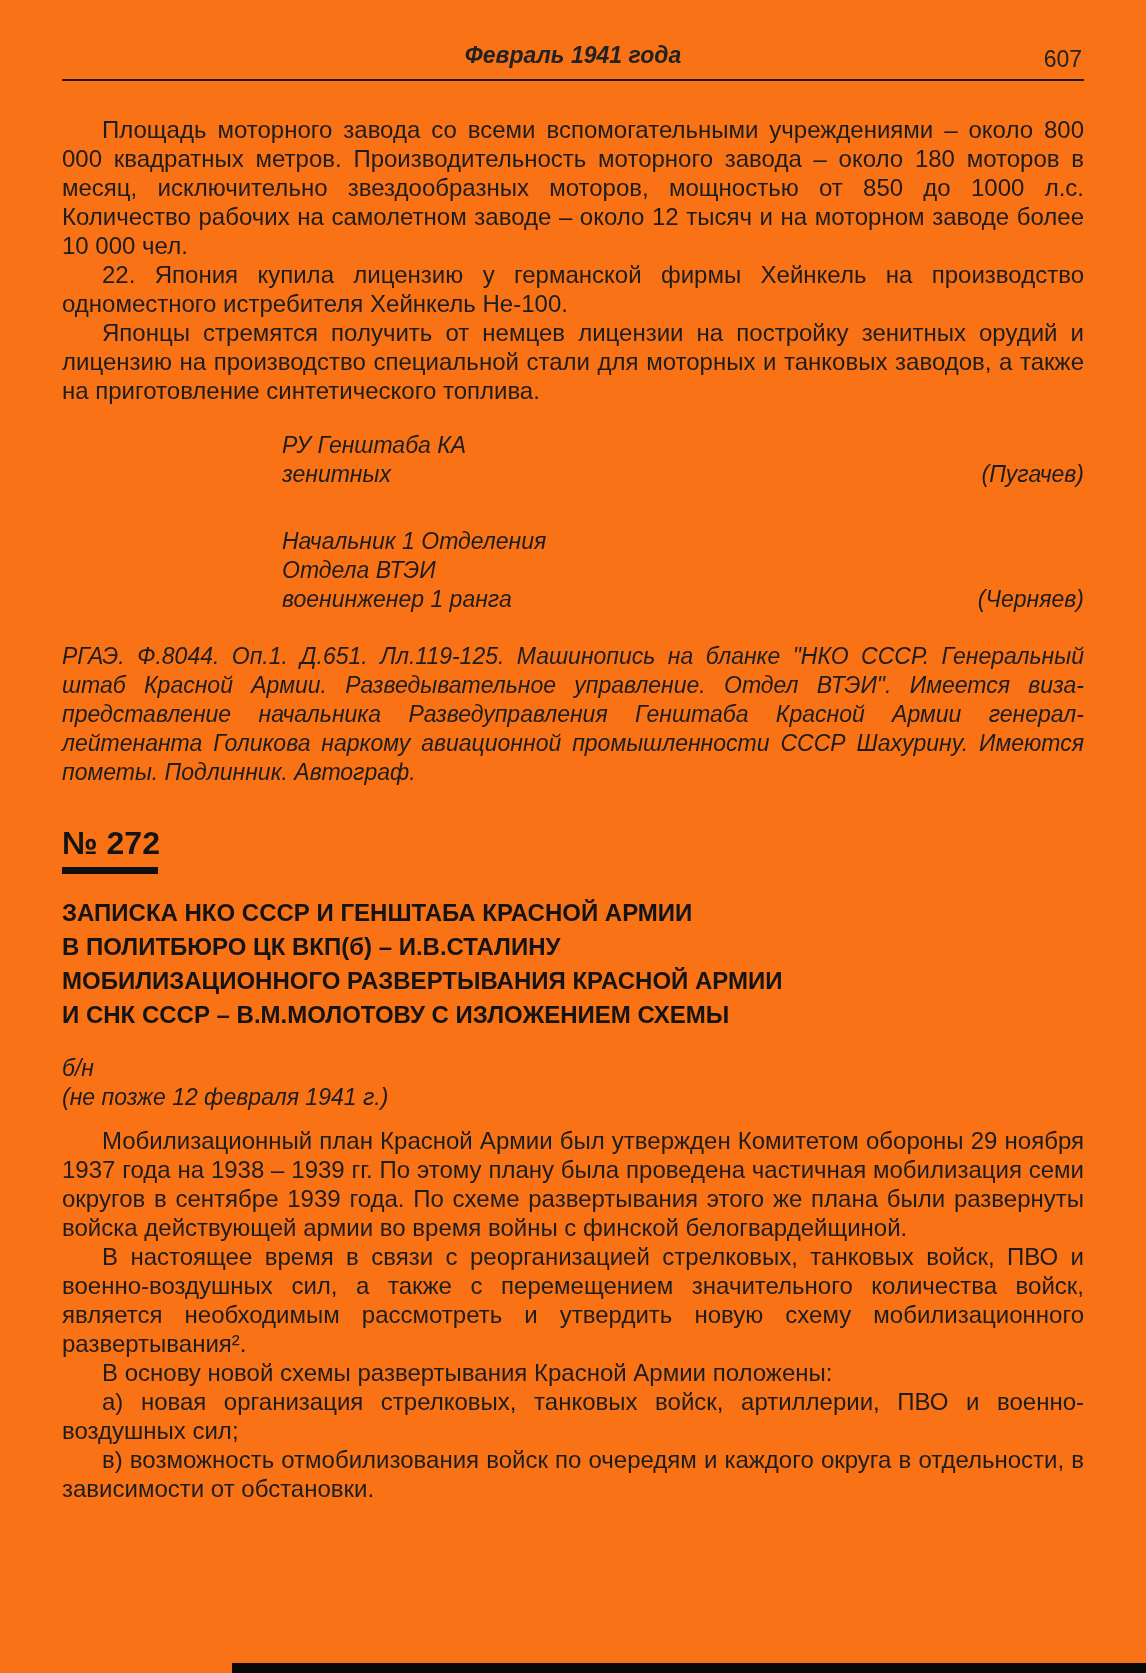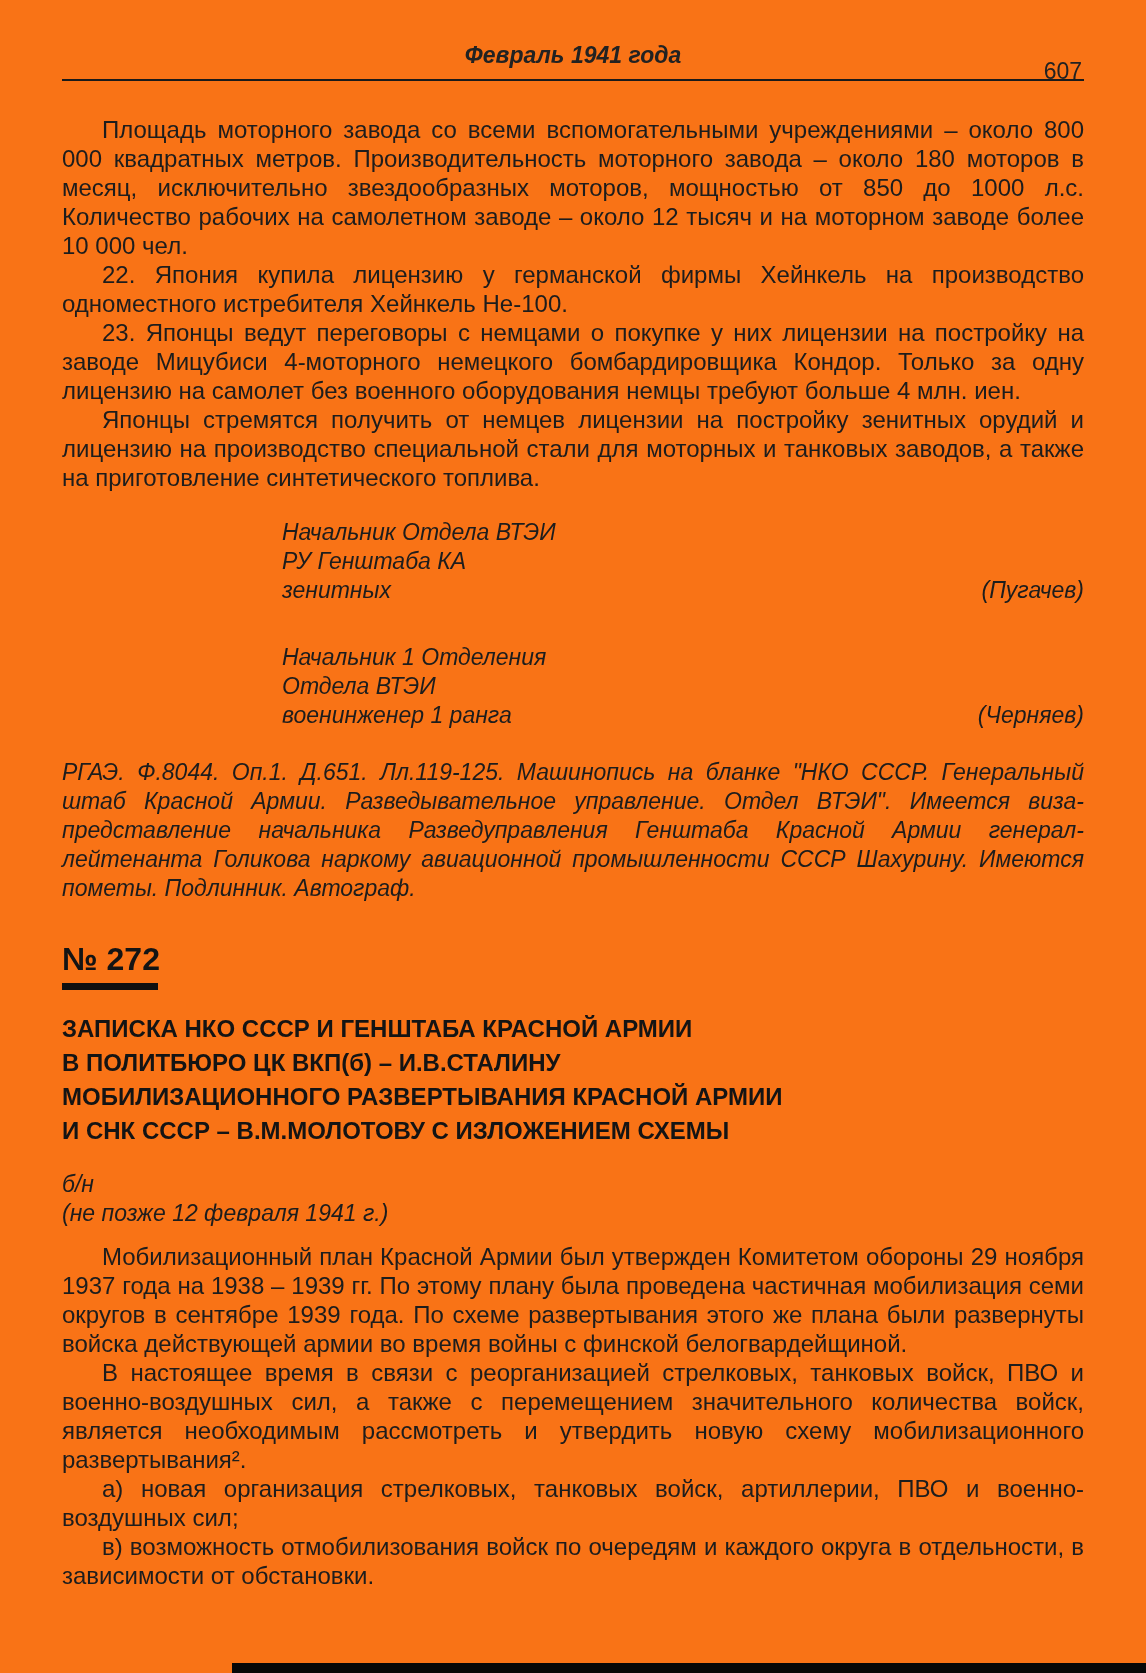"607" .page-number { top: 16px -> 4px }
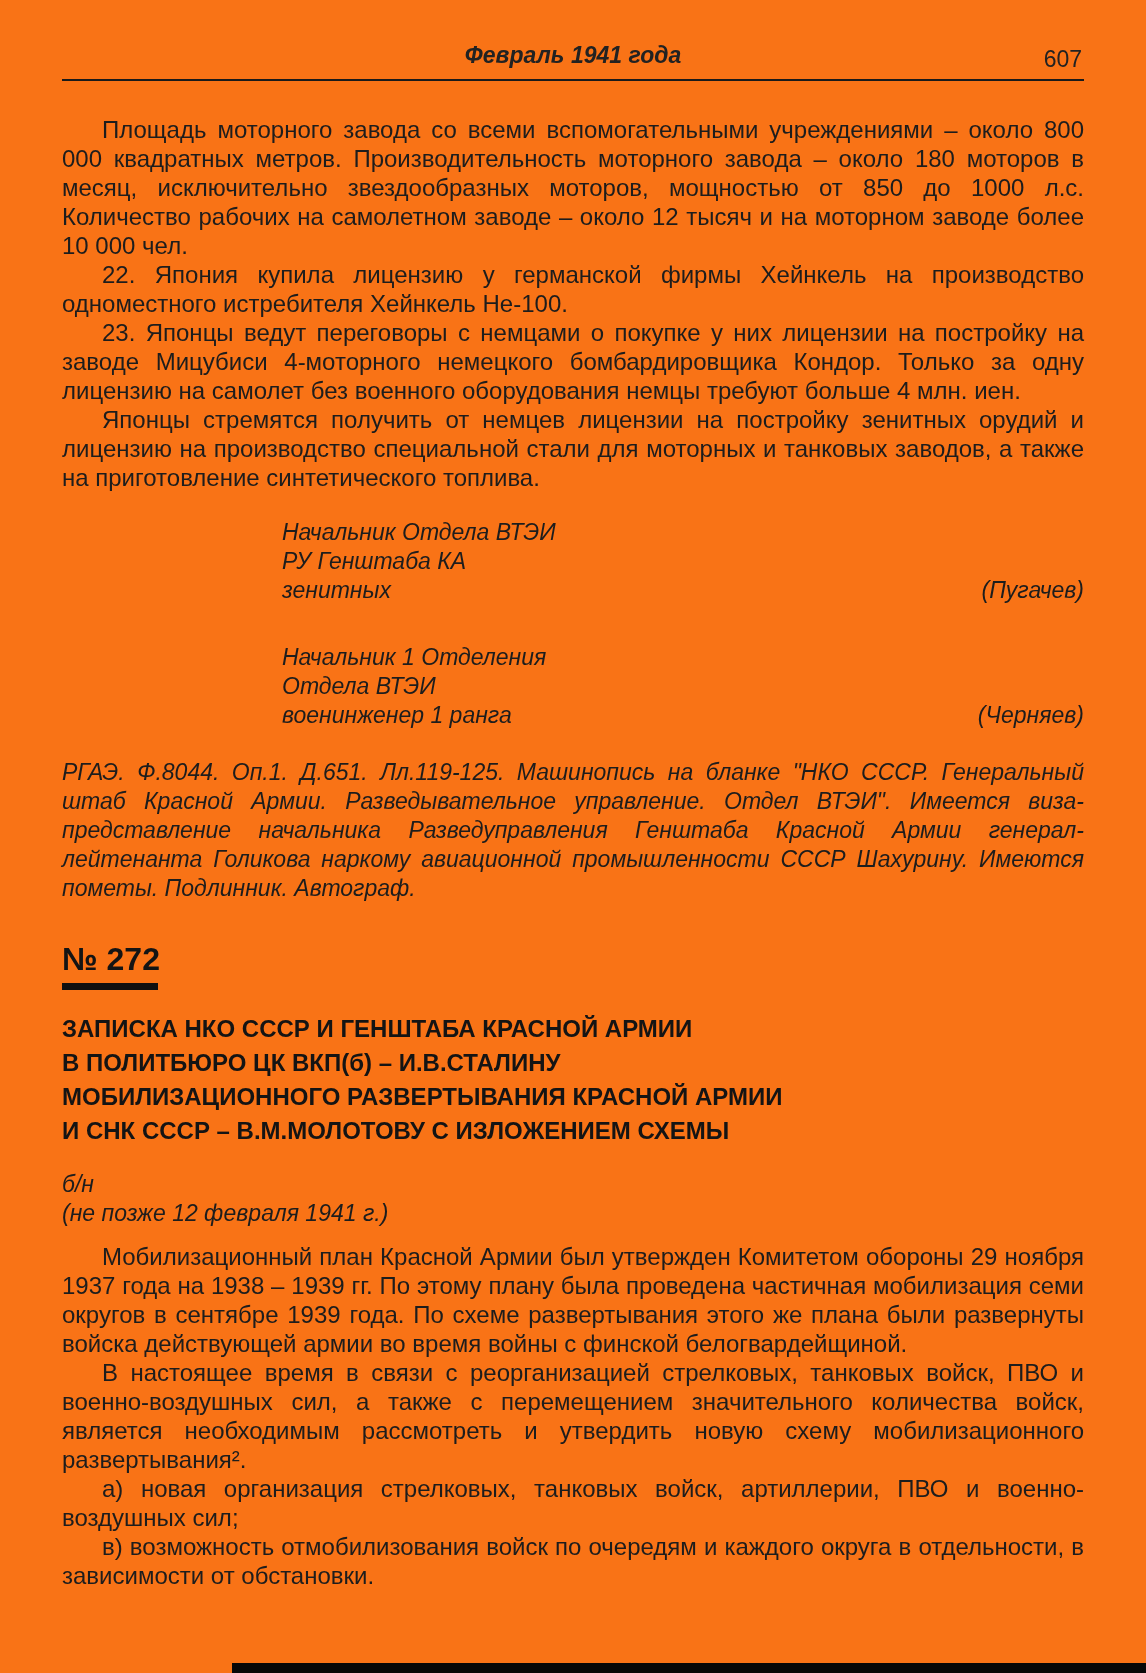"23. Японцы ведут переговоры с" p.body-par { html: <p>23. Японцы ведут переговоры с немцами о покупке у них лицензии на постройку на заводе Мицубиси 4-моторного немецкого бомбардировщика Кондор. Только за одну лицензию на самолет без военного оборудования немцы требуют больше 4 млн. иен.</p> -> none }
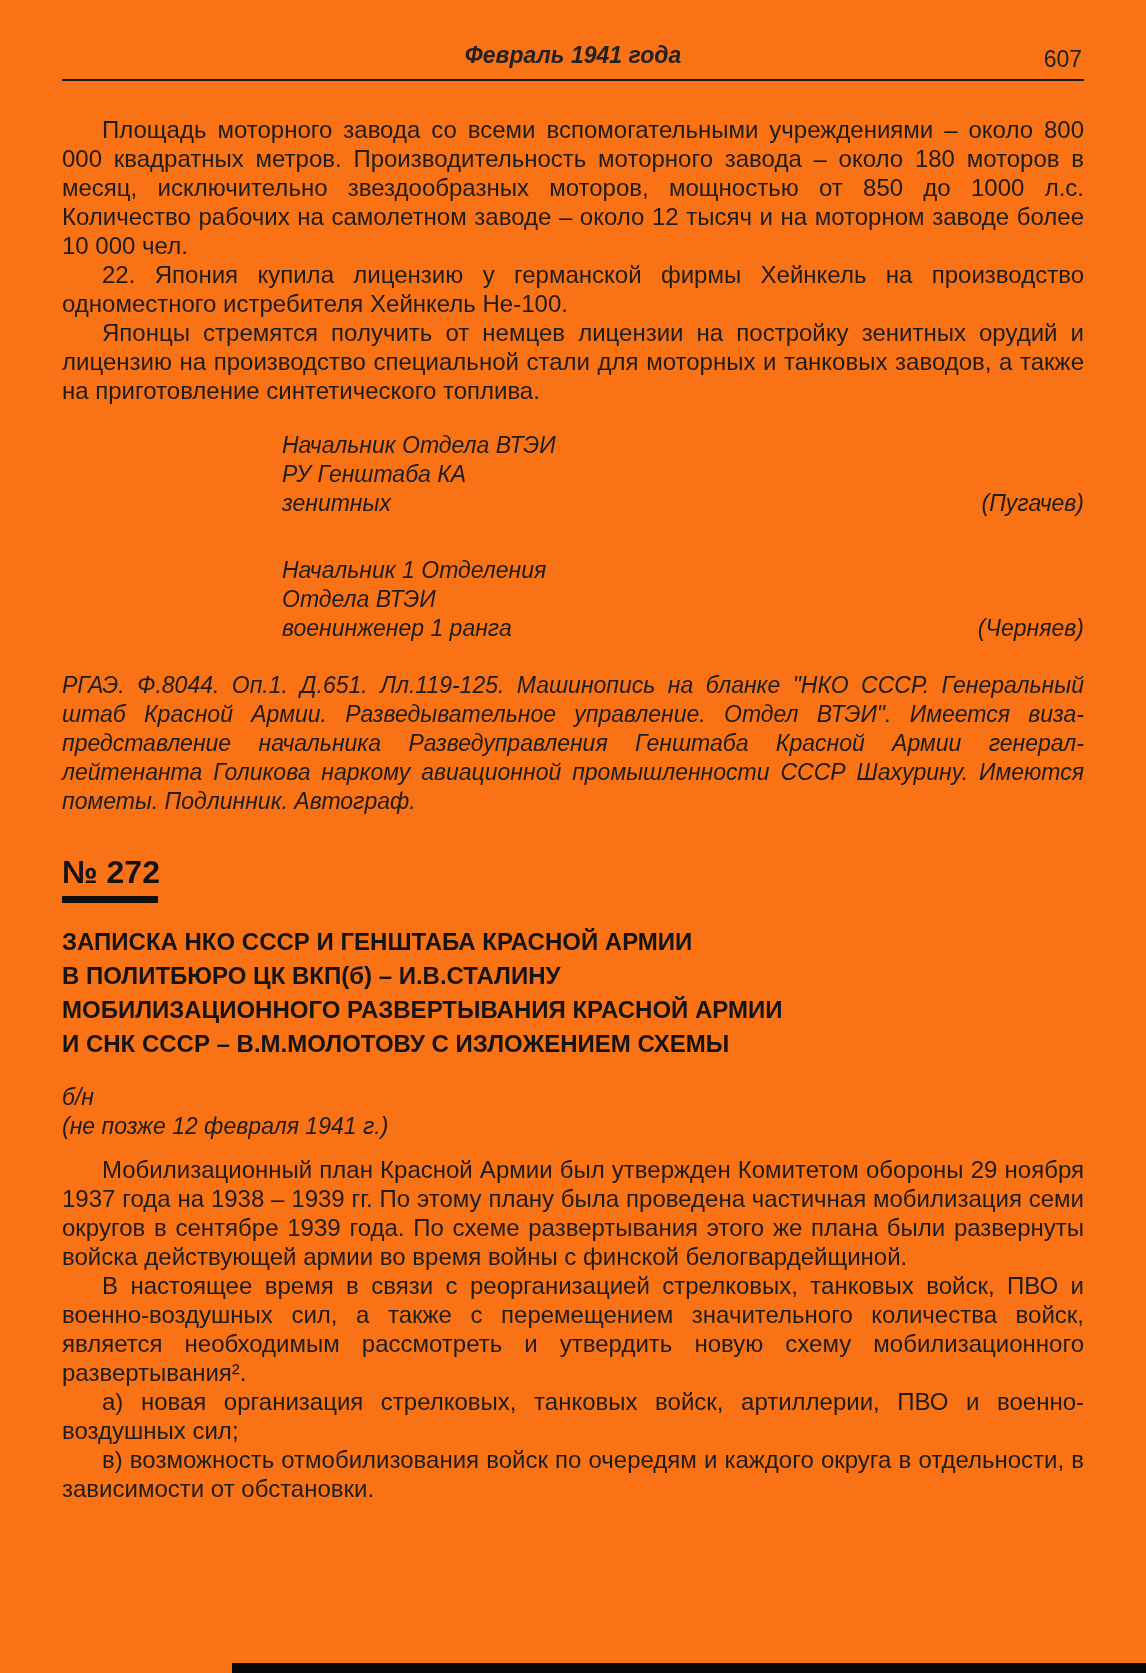"Начальник Отдела ВТЭИ" div.sig-line { html: <div>Начальник Отдела ВТЭИ</div> -> none }
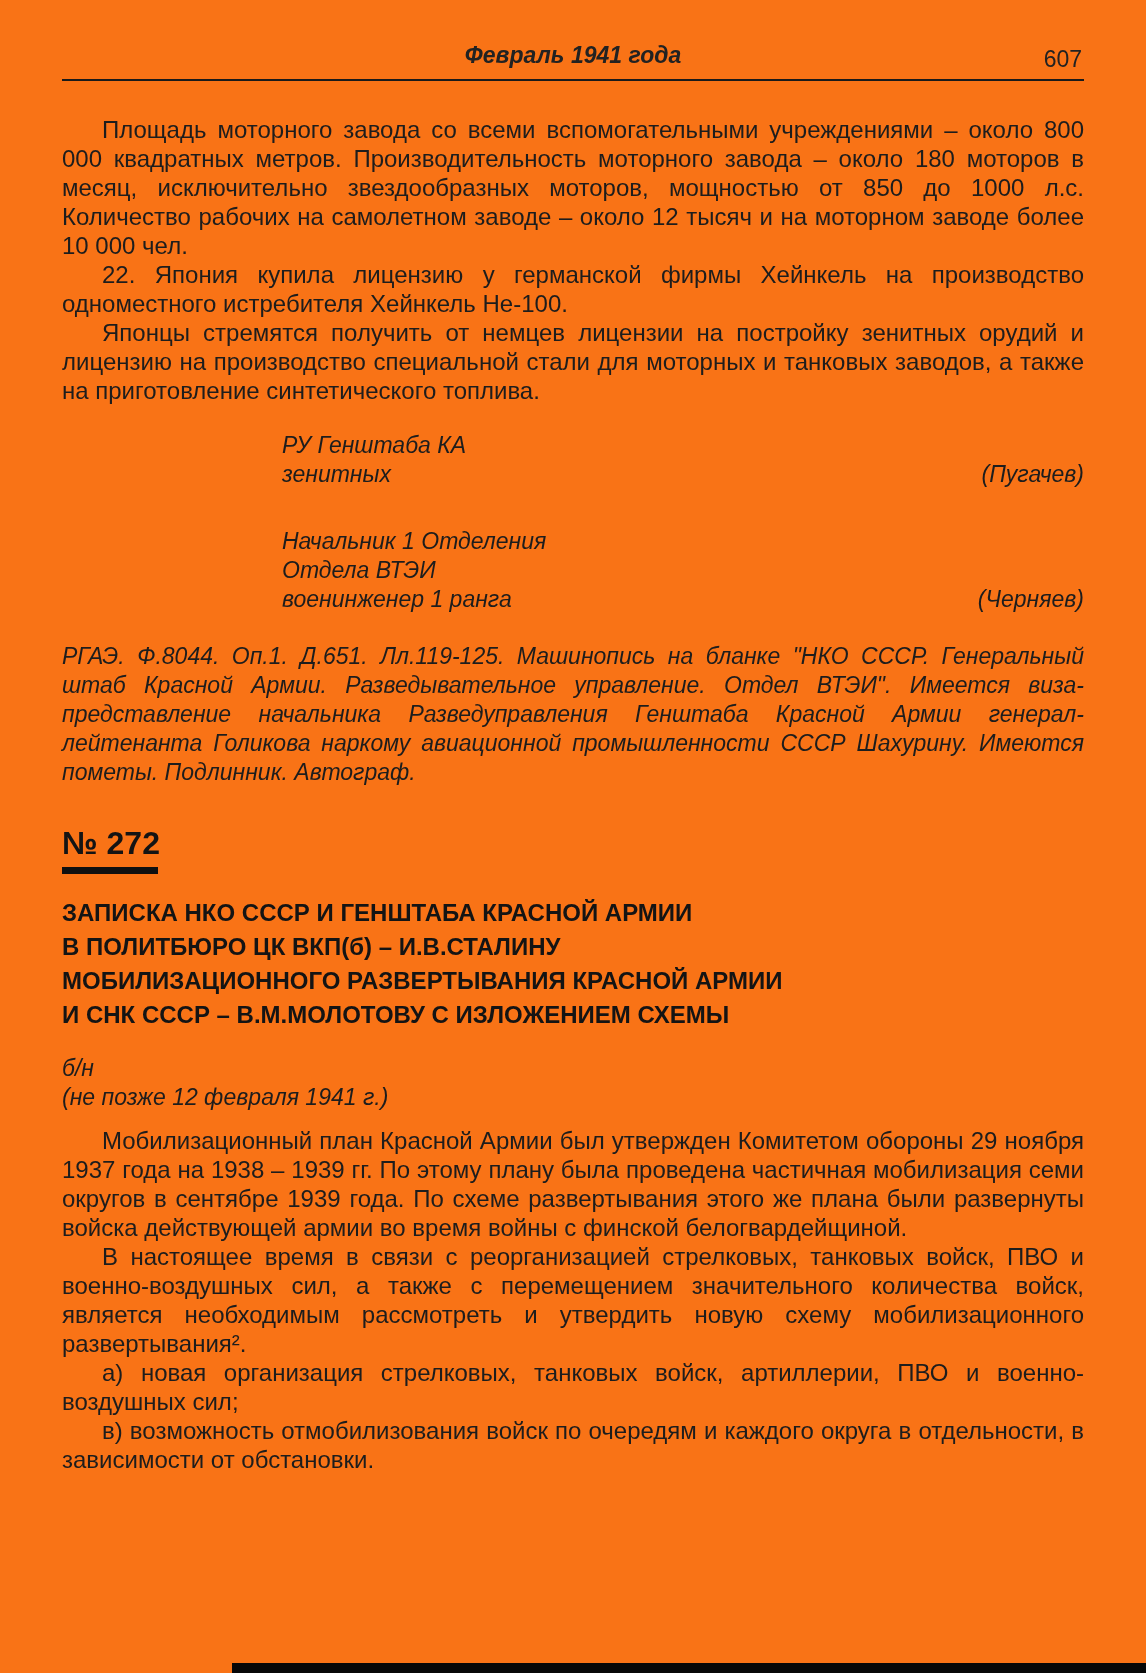"В основу новой схемы развертывания" p.body-par { html: none -> <p>В основу новой схемы развертывания Красной Армии положены:</p> }
